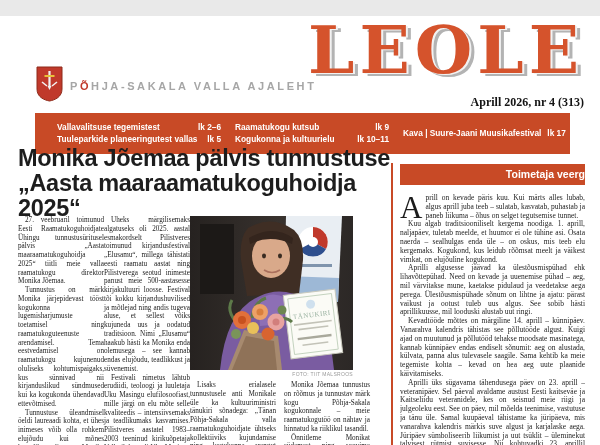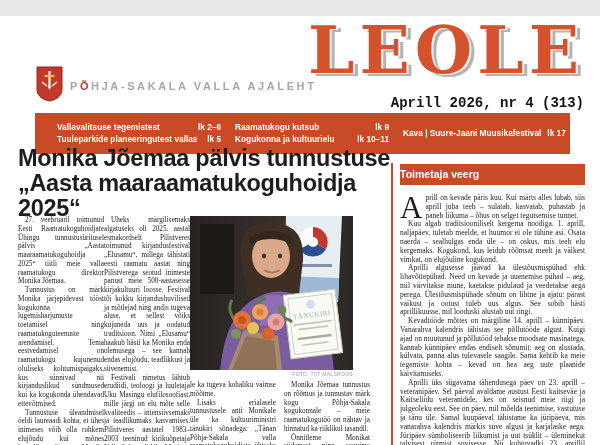"Aprill 2026, nr 4 (313)" .issue-date { font-family: Liberation Mono, monospace -> Liberation Serif, serif; font-size: 14px -> 12px }
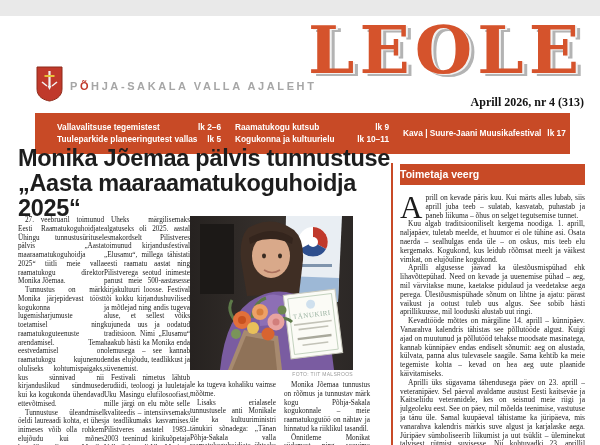"Toimetaja veerg" .sidebar-header { text-align: left -> right }
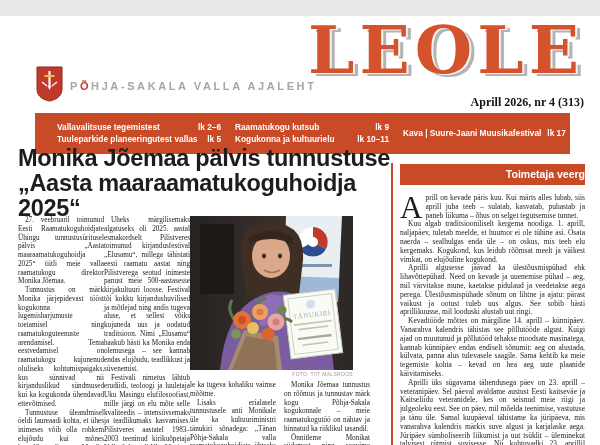"prill on kevade päris kuu." span { text: siis -> algus }
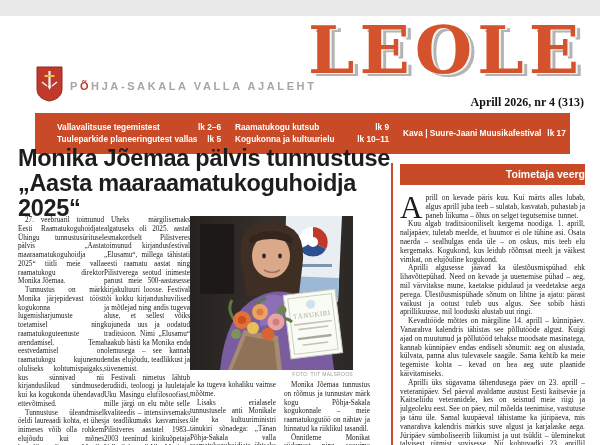"le ka tugeva kohaliku vaimse" p.cont { html: <p>le ka tugeva kohaliku vaimse mõõtme.</p> -> none }
